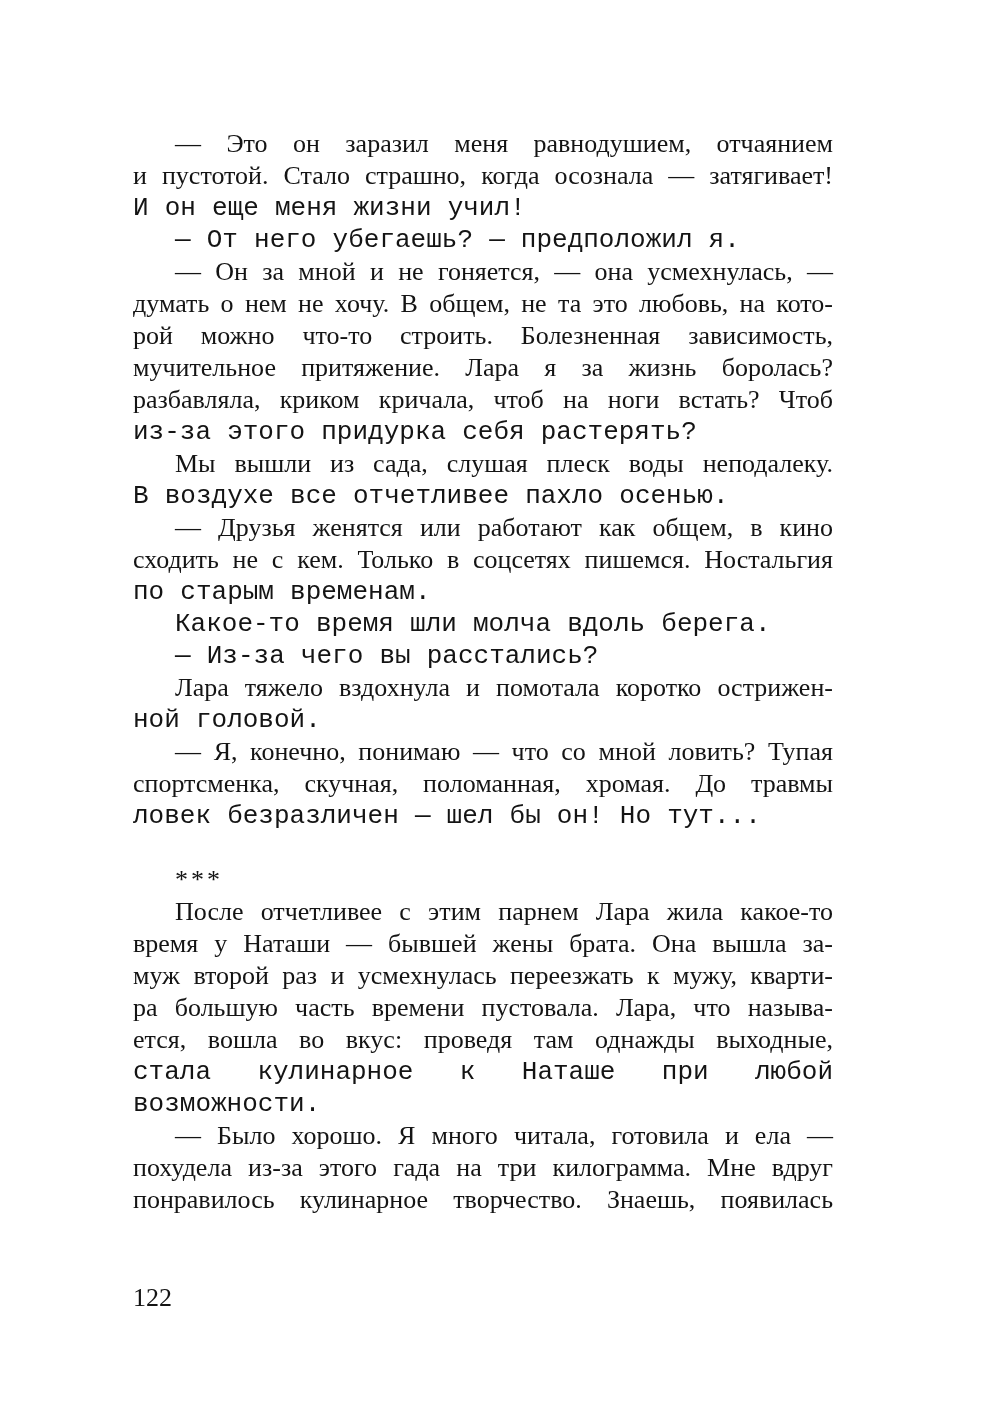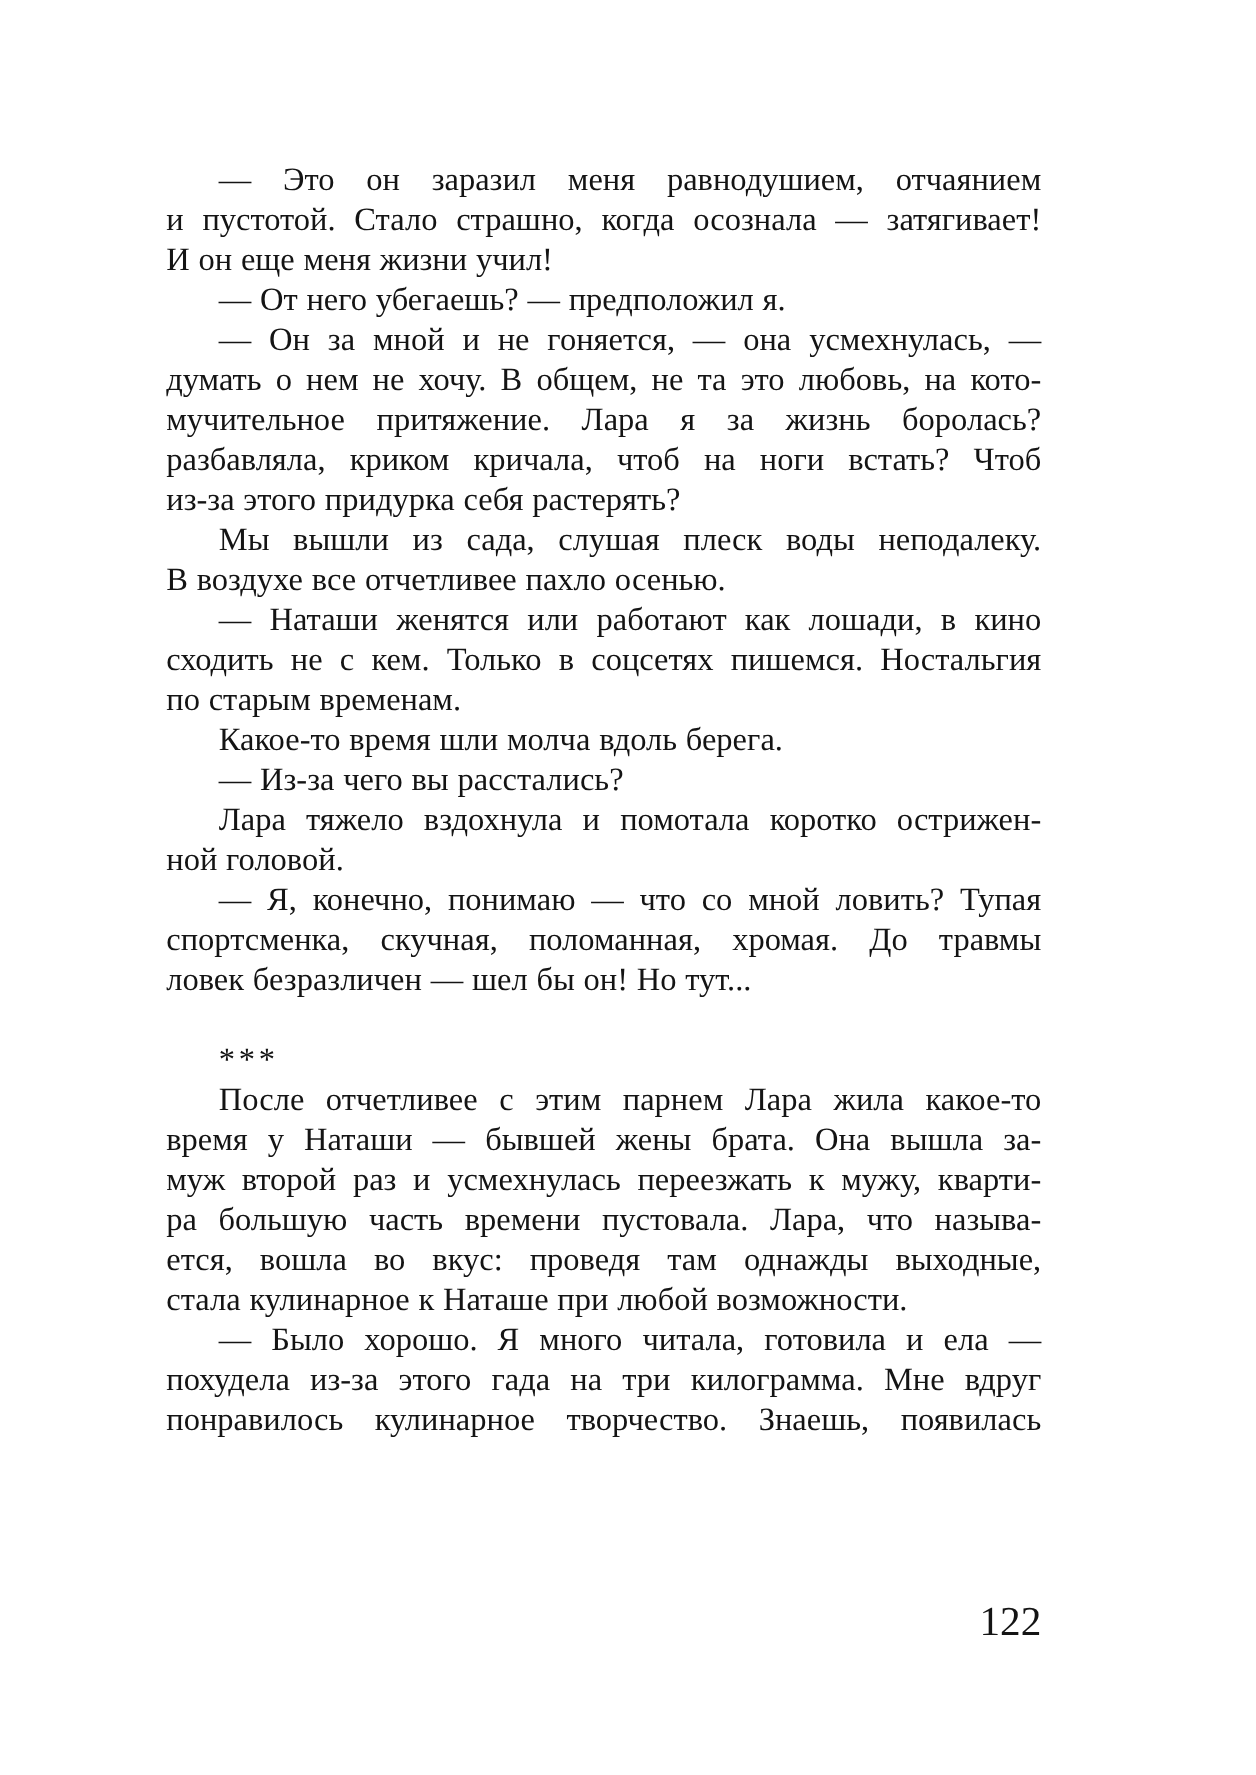"И он еще меня жизни" .line.last { font-family: none -> Liberation Mono, monospace }
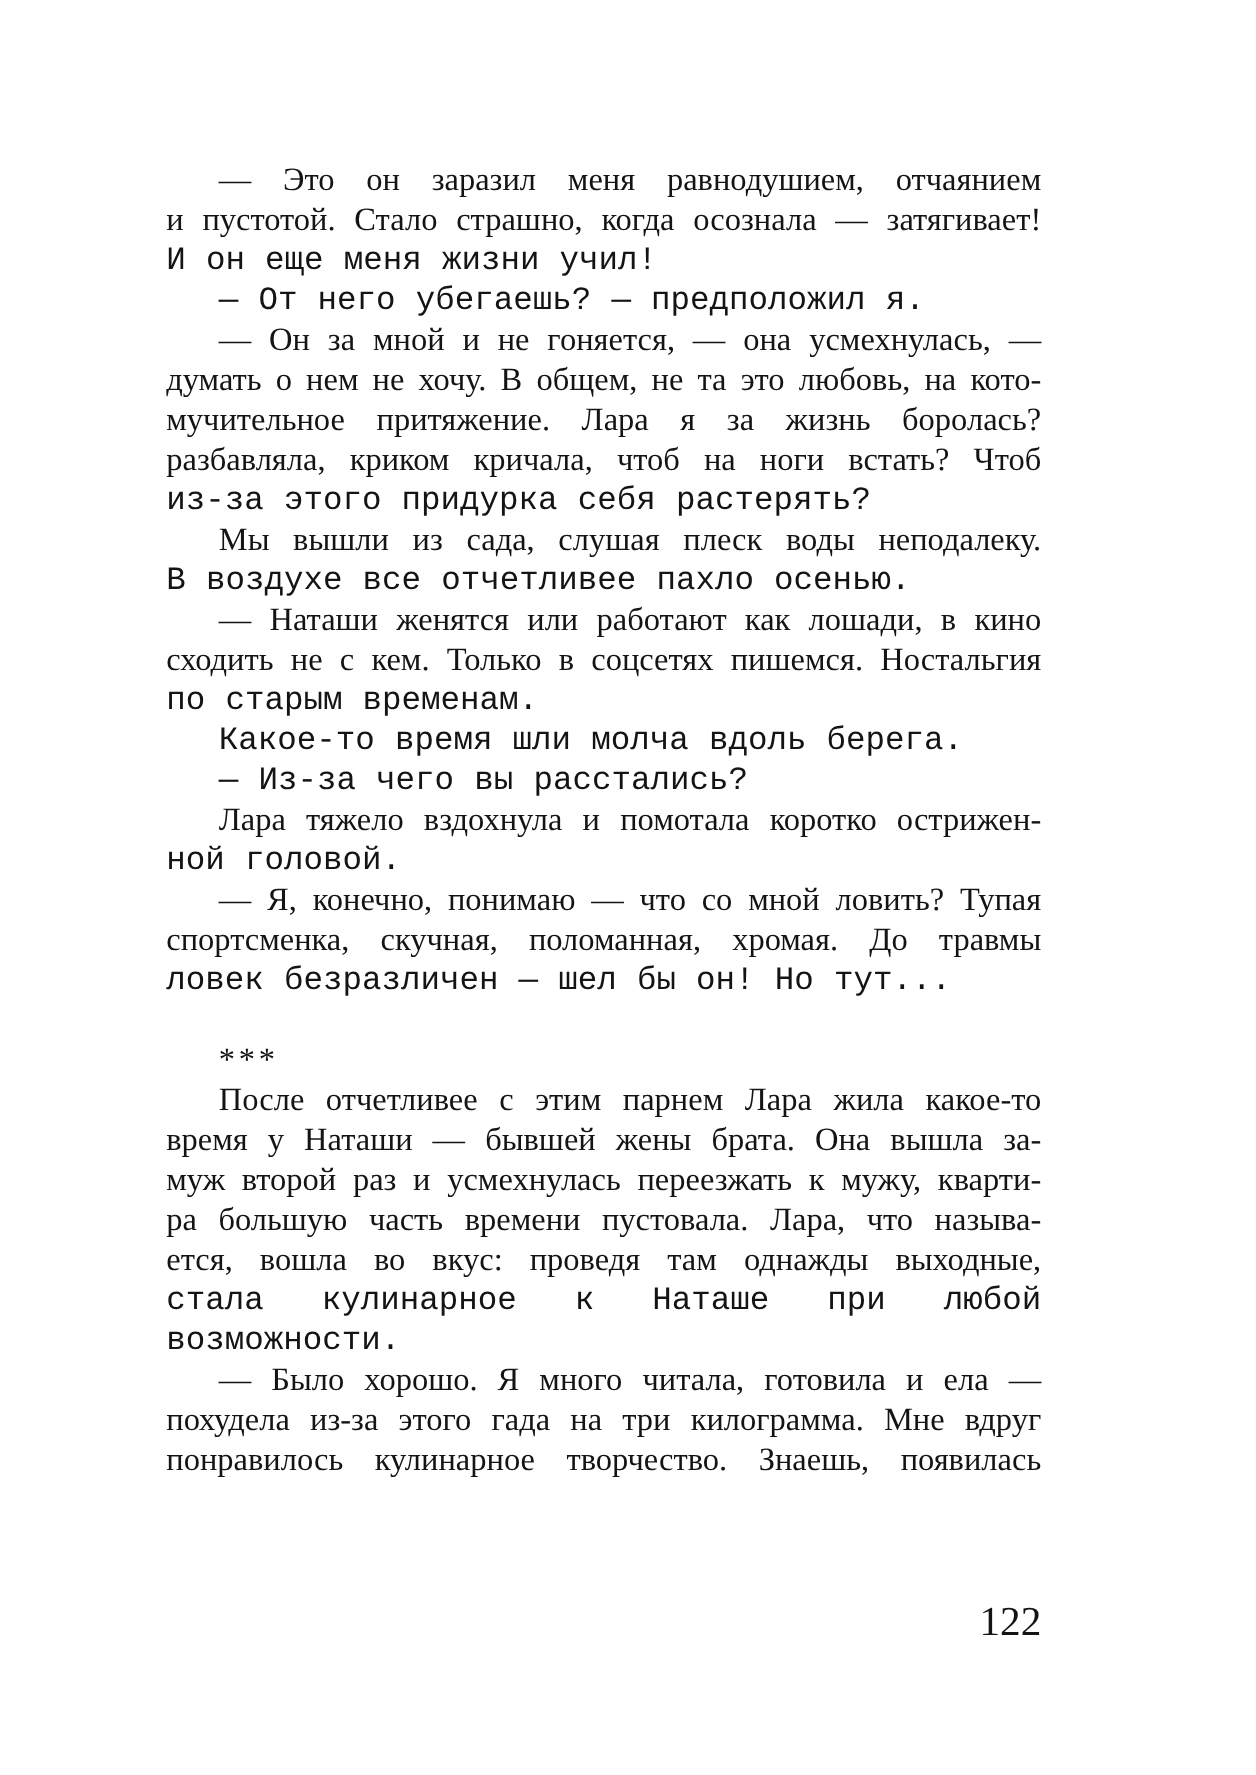"рой можно что-то строить. Болезненная" div.line { html: none -> <div>рой можно что-то строить. Болезненная зависимость,</div> }
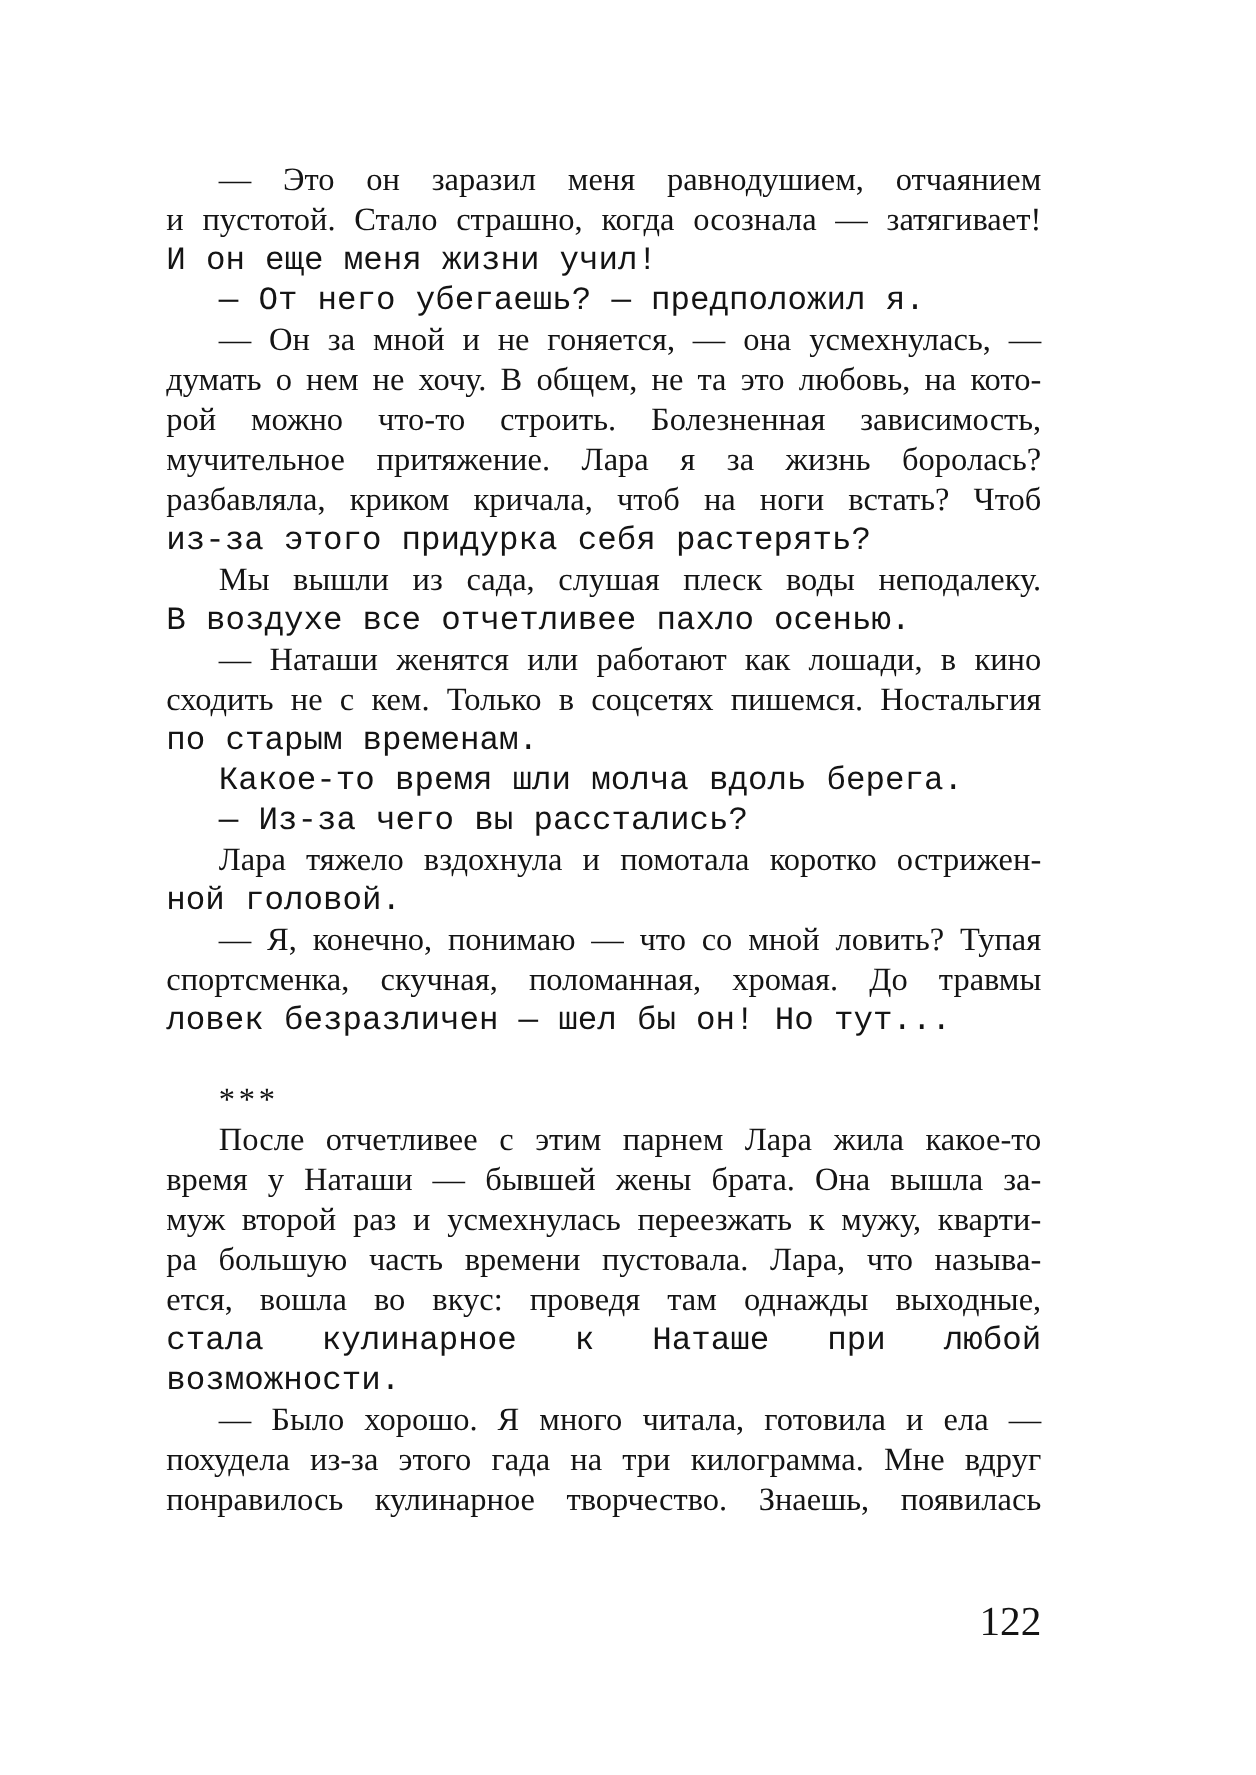"— Наташи женятся или работают" div.line { text: Наташи женятся или работают как лошади -> Друзья женятся или работают как общем }
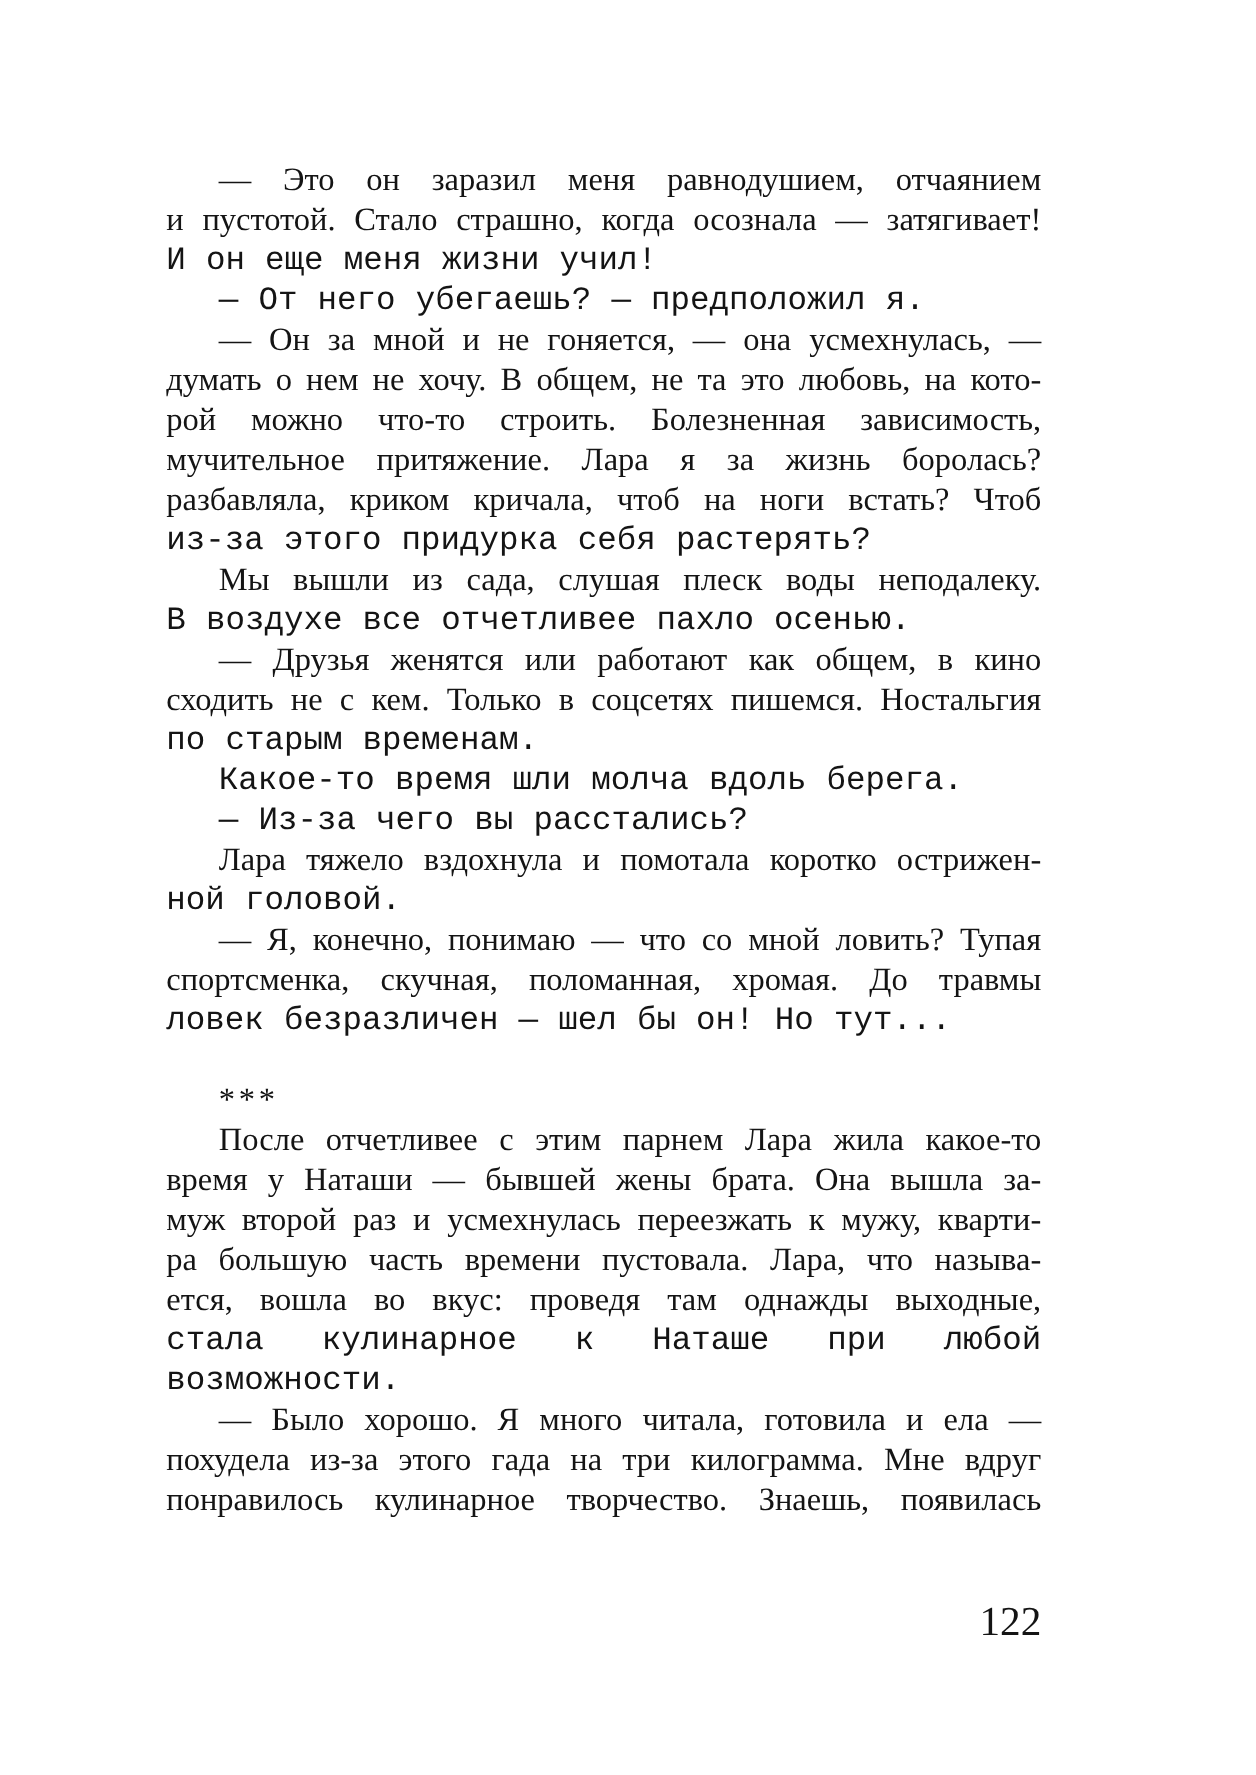"122" .folio { font-size: 33px -> 26px; text-align: right -> left }
